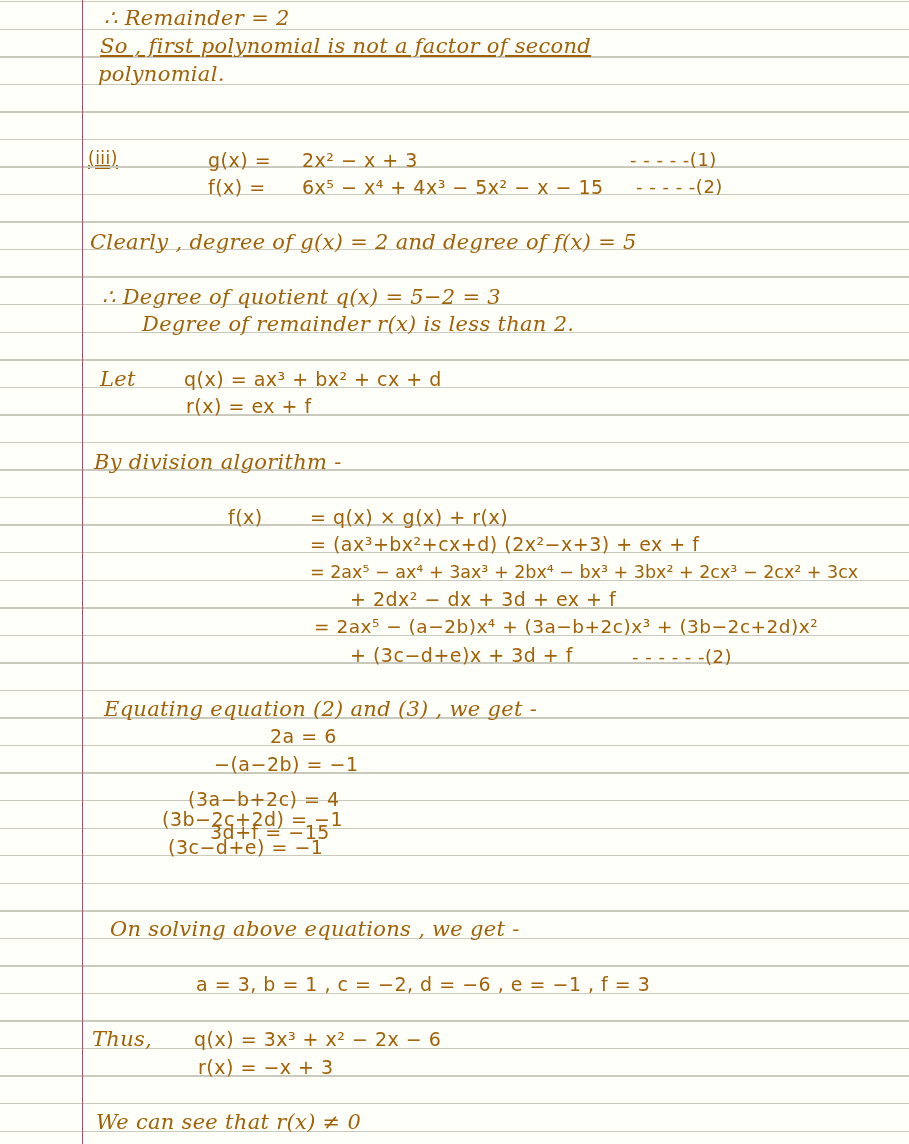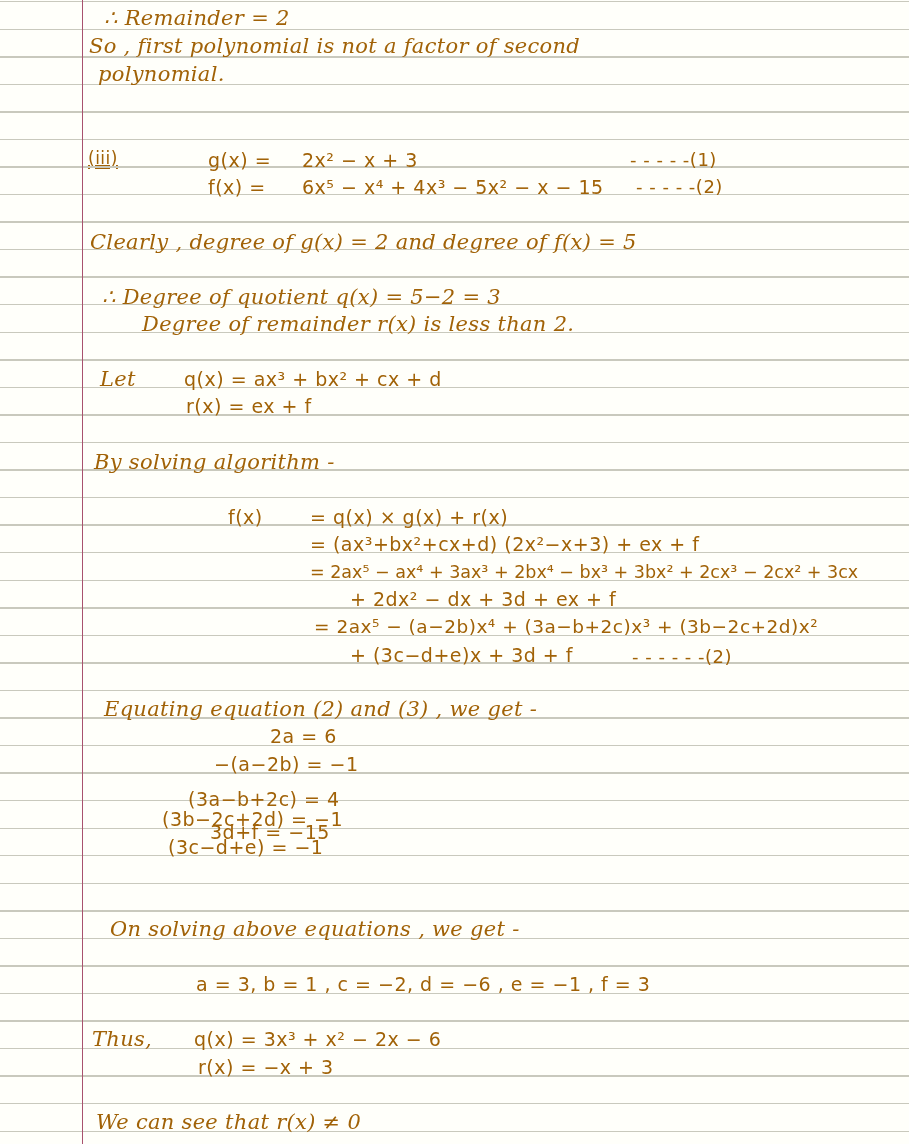"So , first polynomial is" div.t { left: 89px -> 100px; text-decoration: none -> underline }
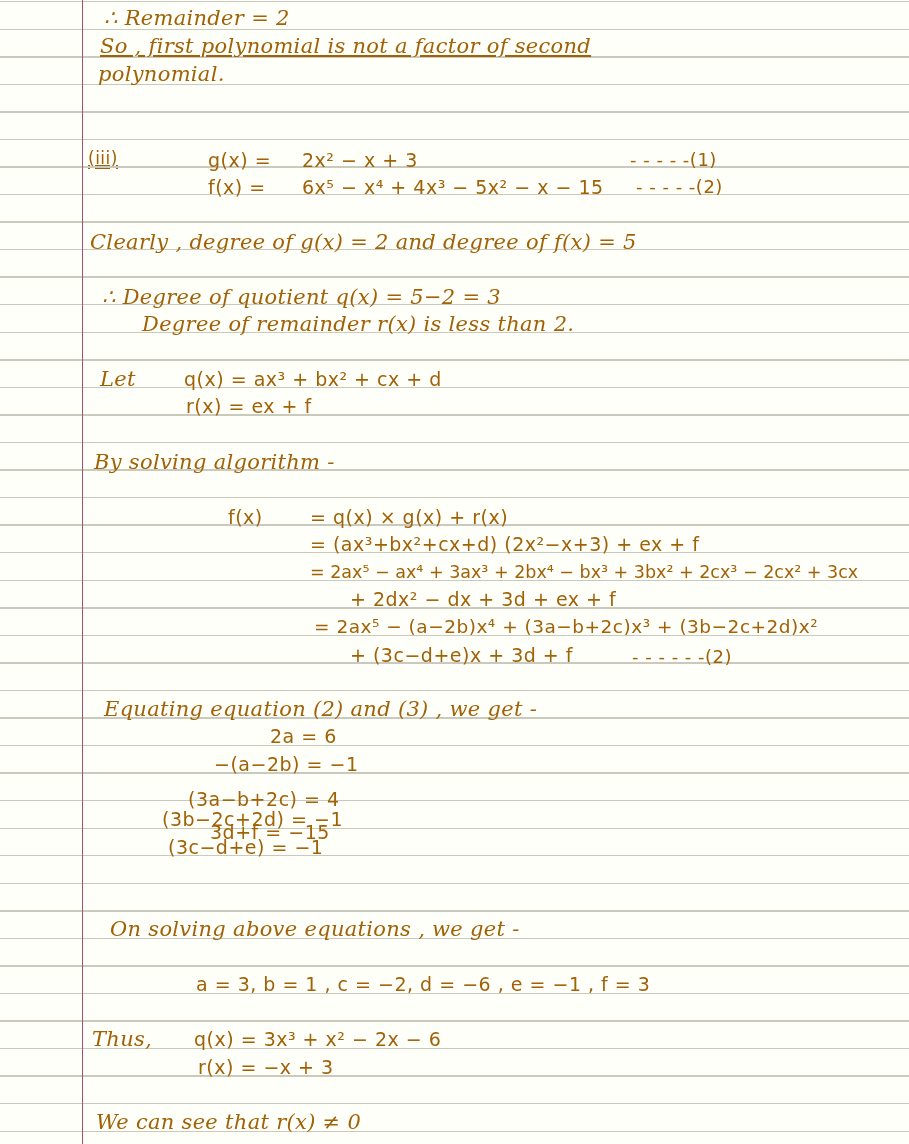"By solving algorithm -" div.t { text: solving -> division }
